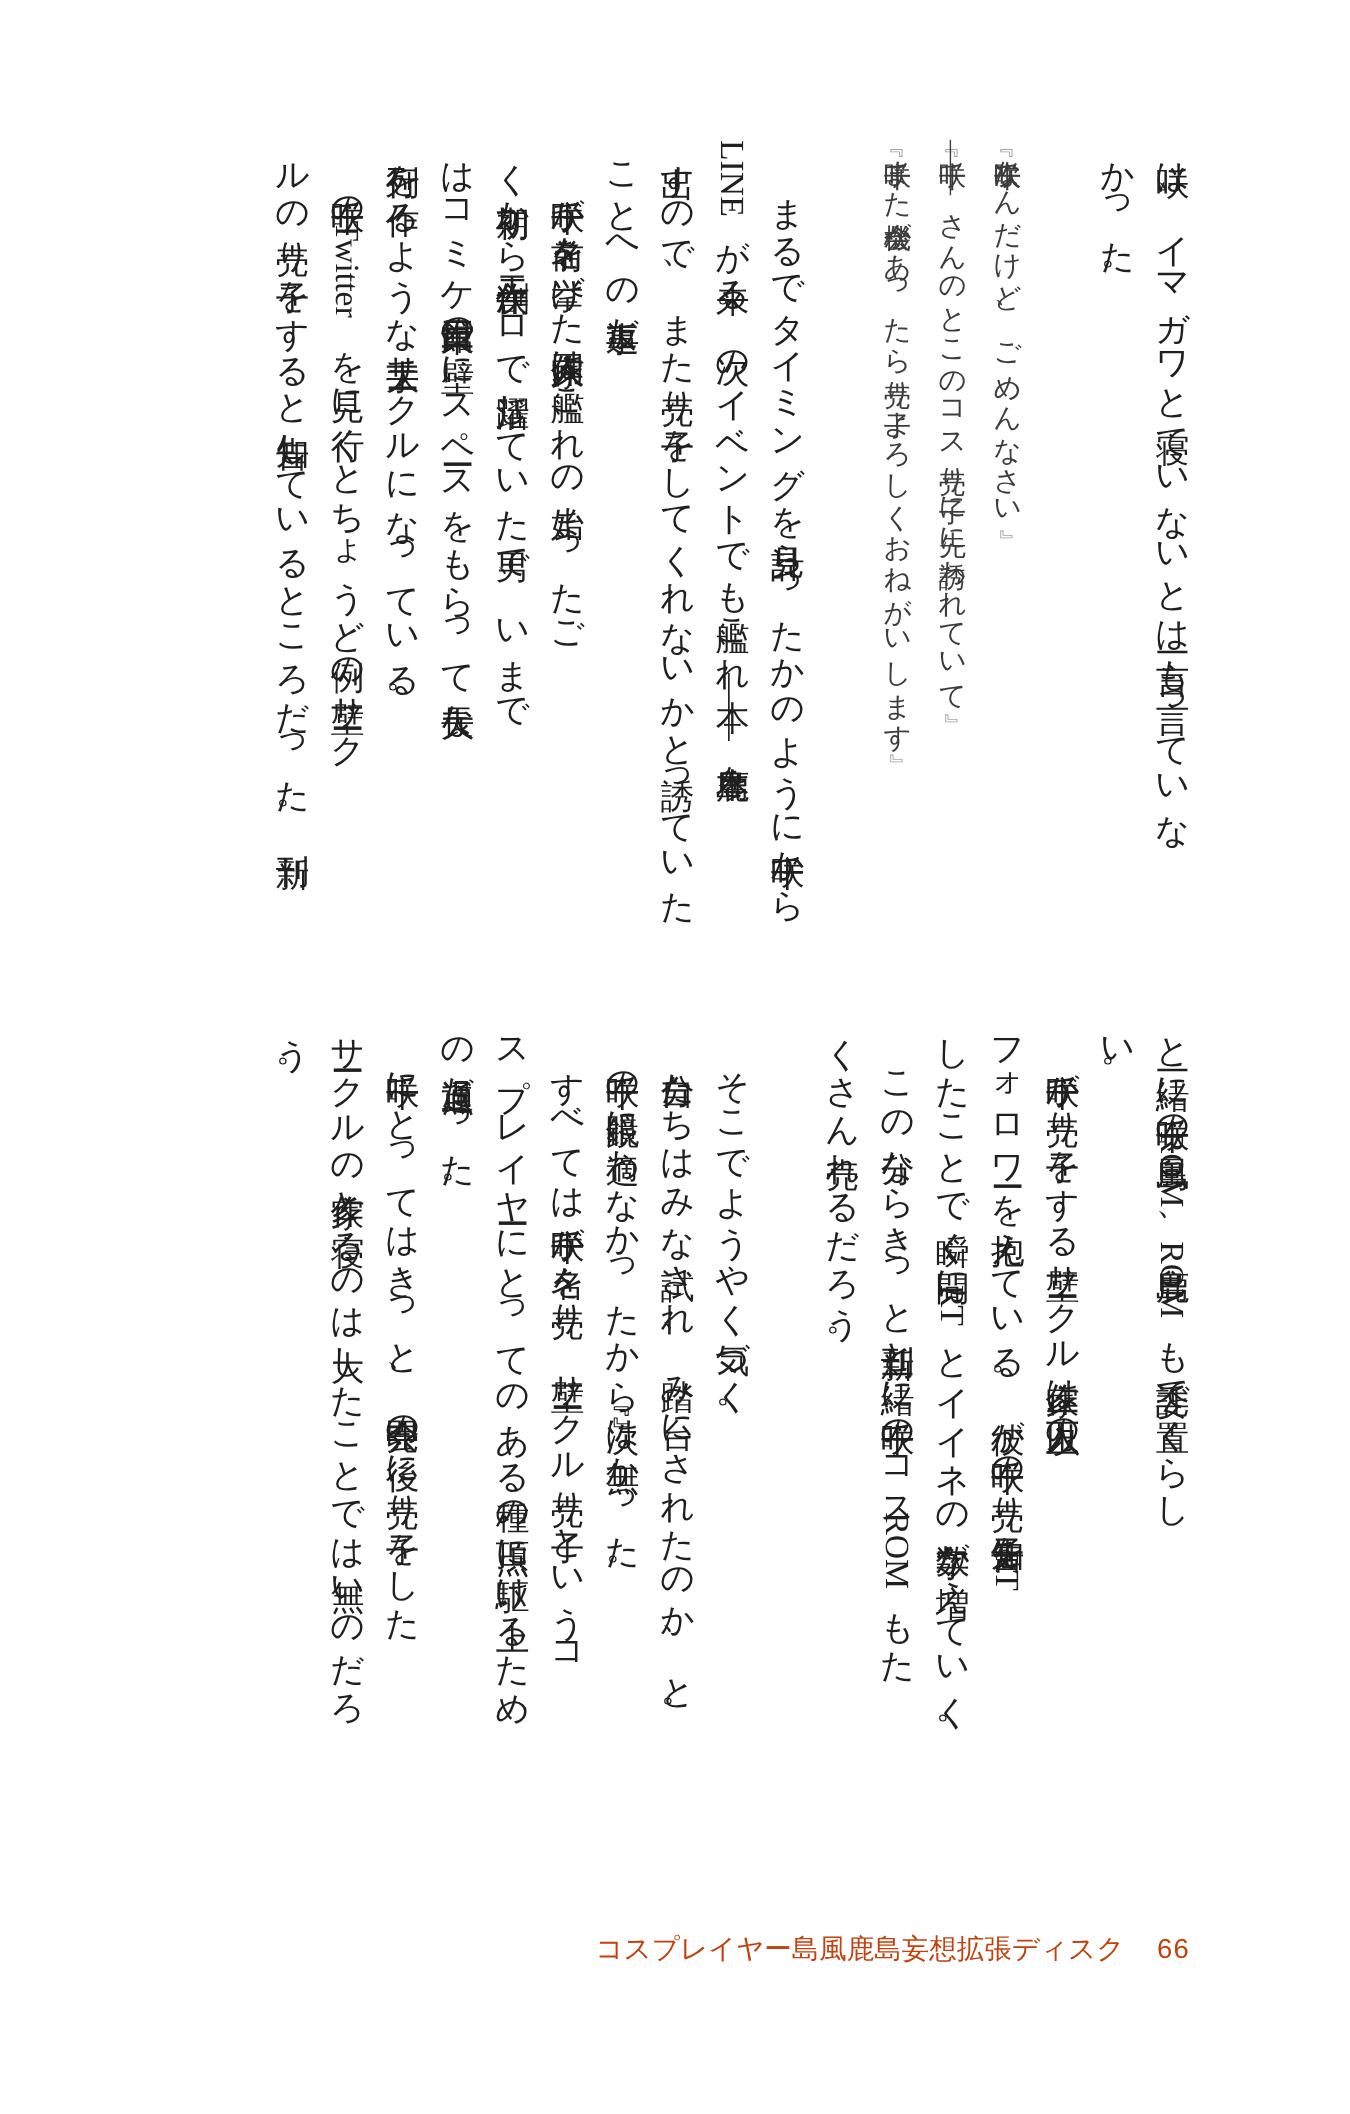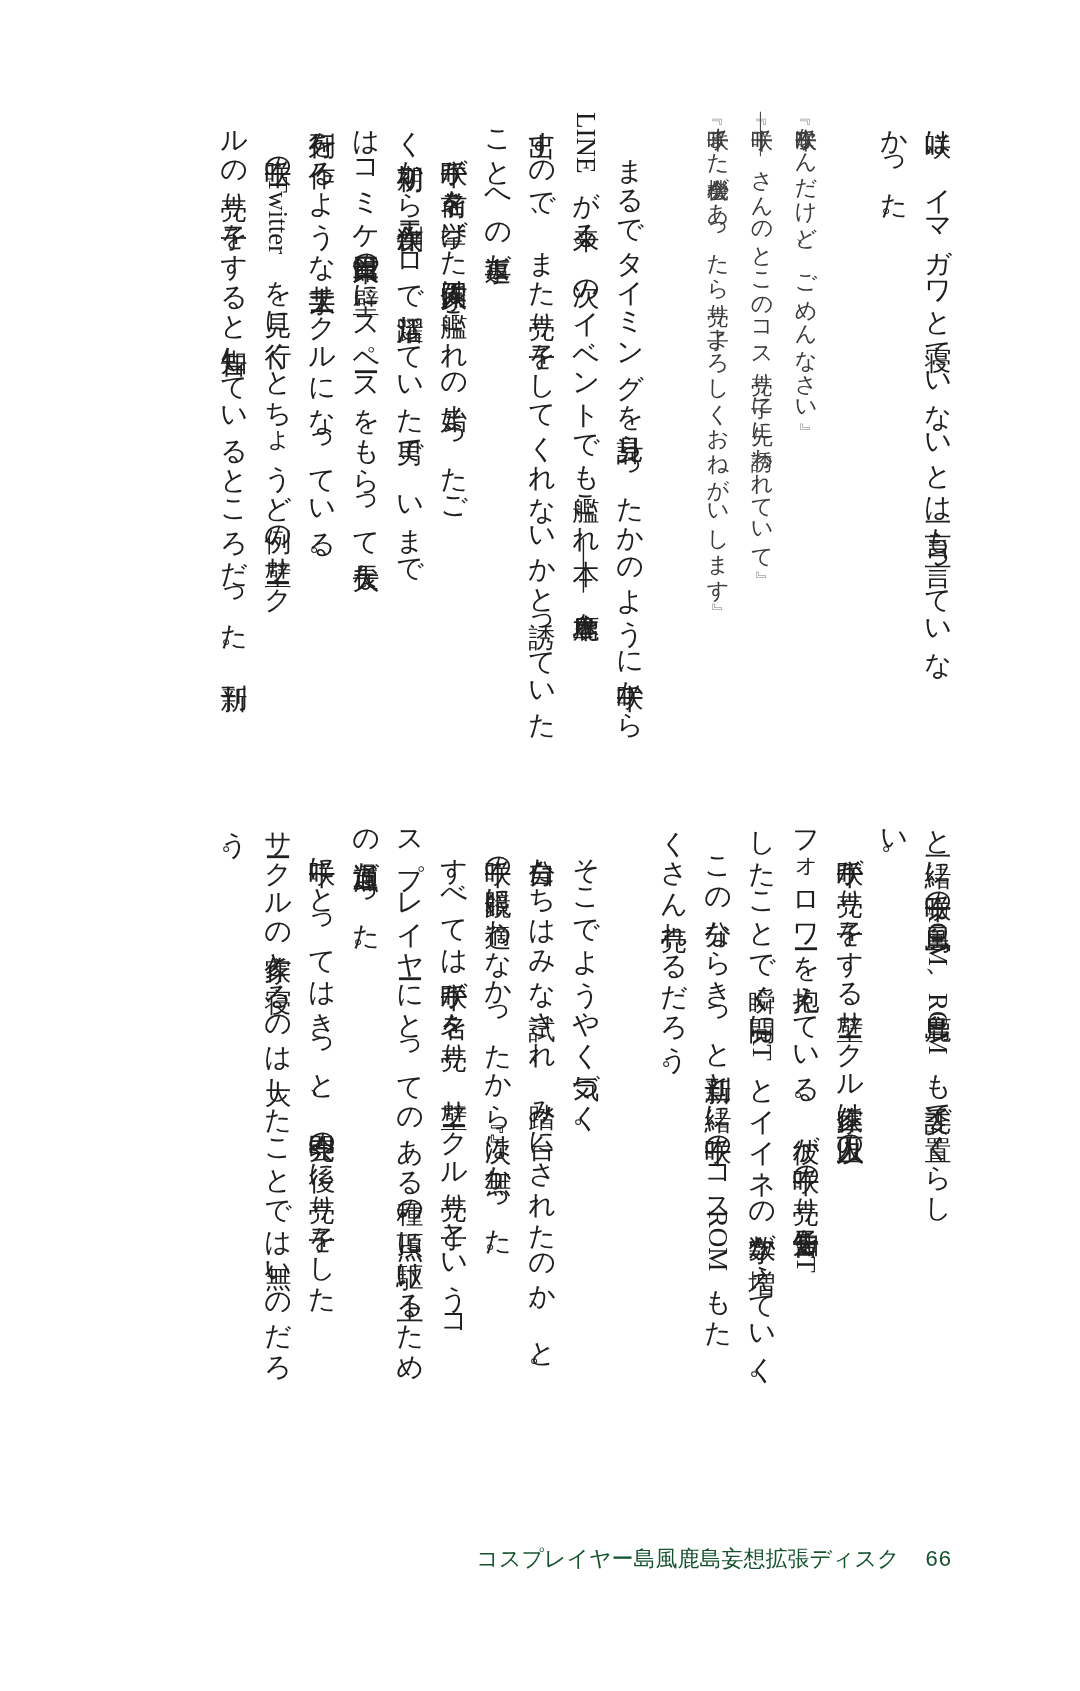"コスプレイヤー島風鹿島妄想拡張ディスク 66" .footer { color: #14532d -> #c2410c }
